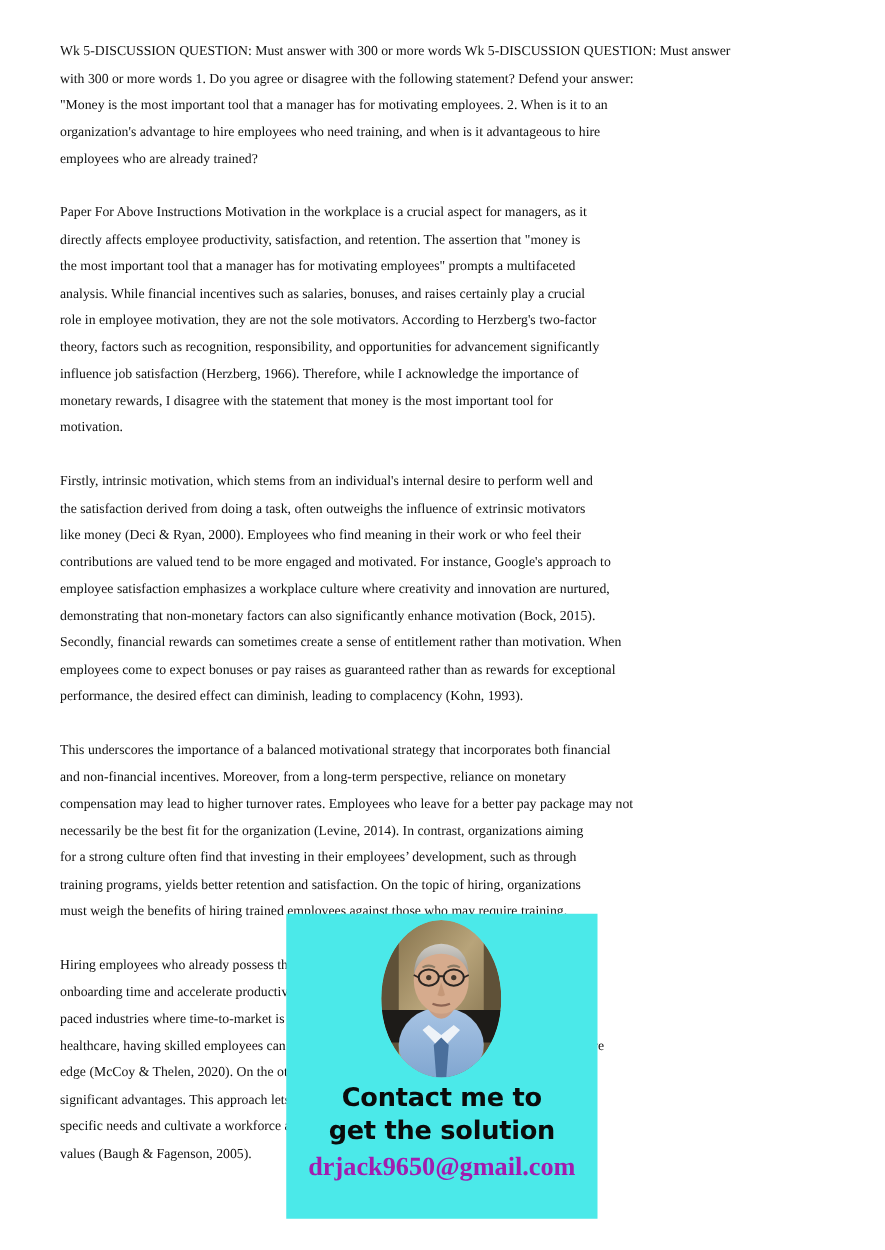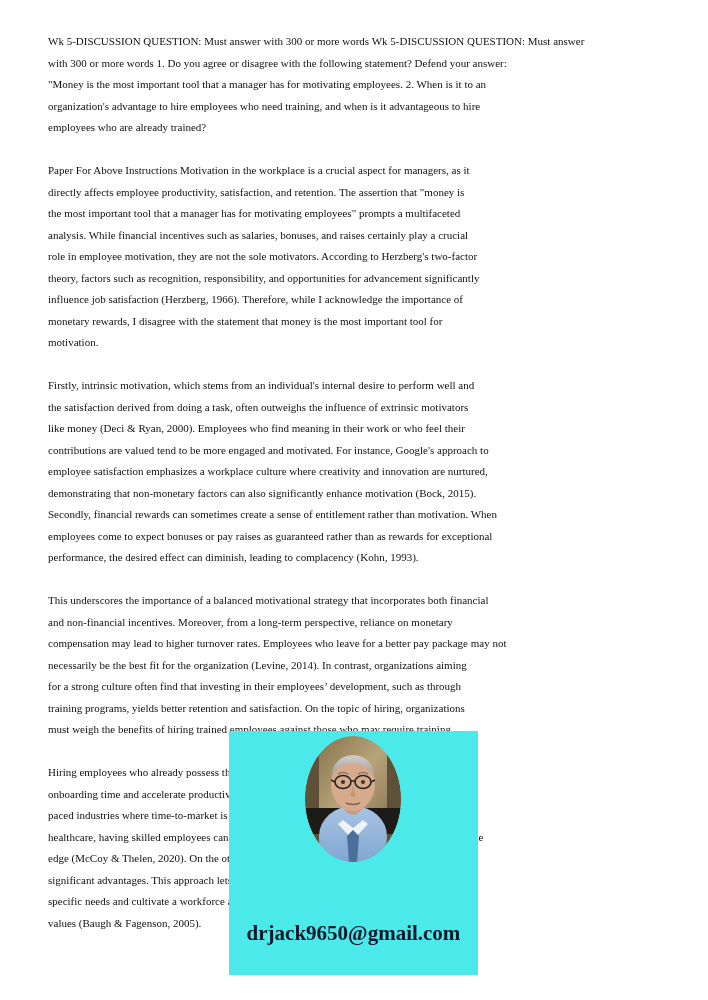"Contact me to" div { html: none -> <div> <span>Contact me to</span> <span>get the solution</span> </div> }
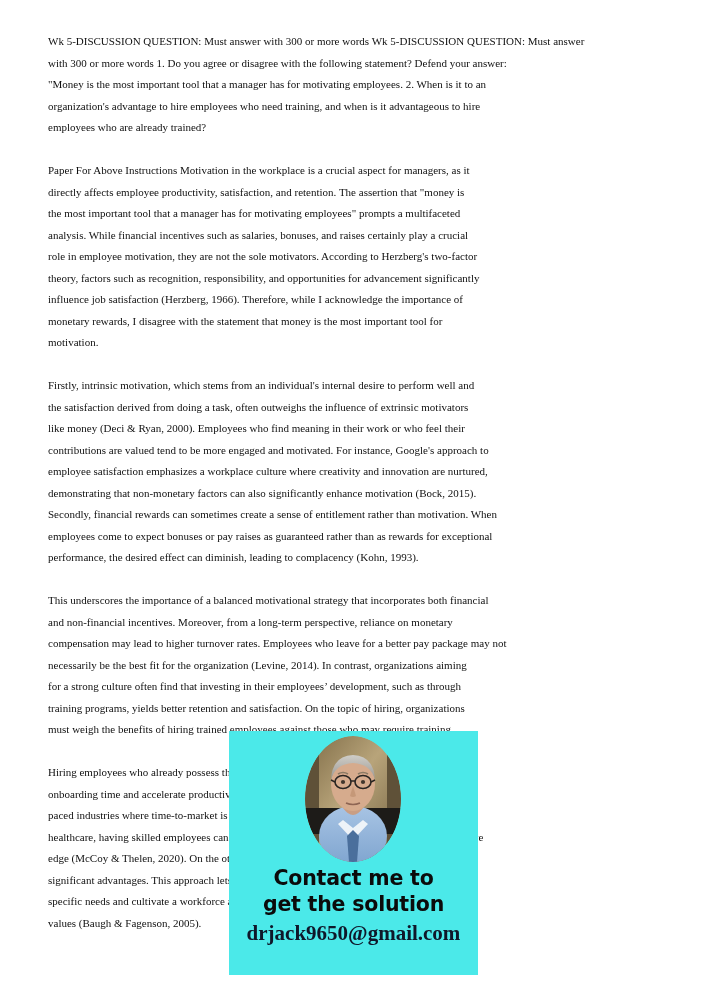"drjack9650@gmail.com" #promo-email { color: #0f172a -> #a21caf }
